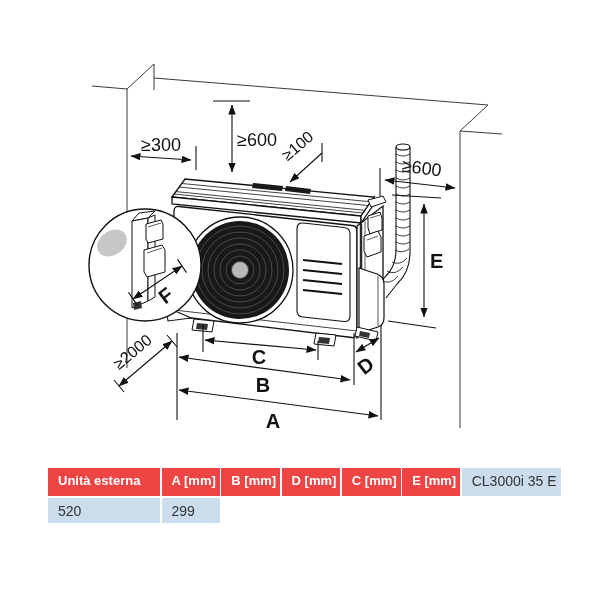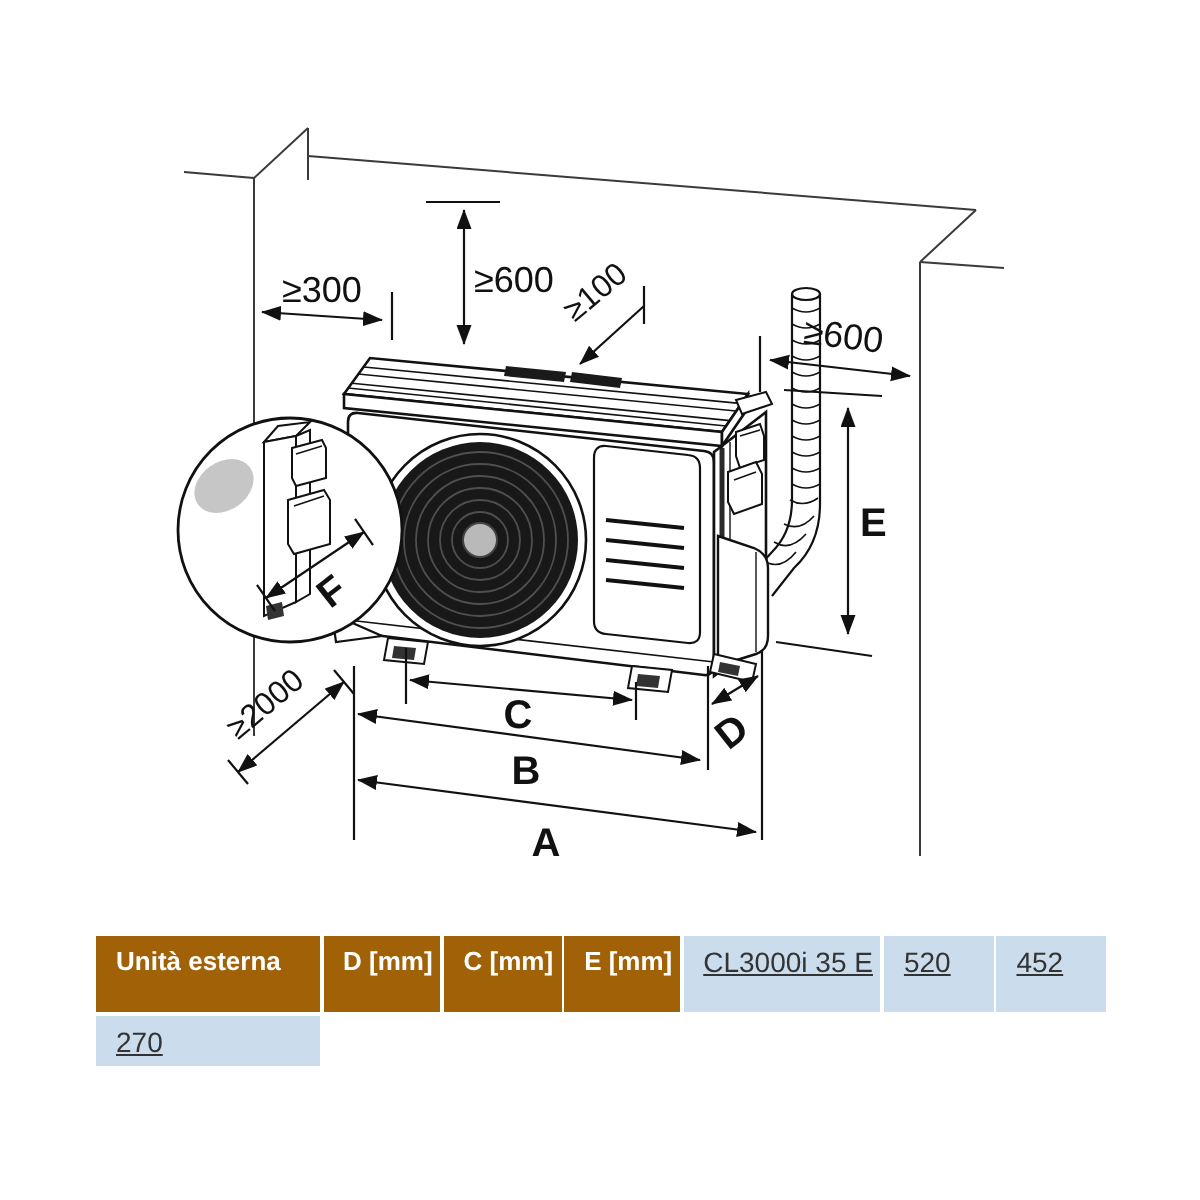"Unità esterna" .th { background: #a16207 -> #ef4444; padding: 5px 4px 18px 10px -> 5px 4px 8px 10px }
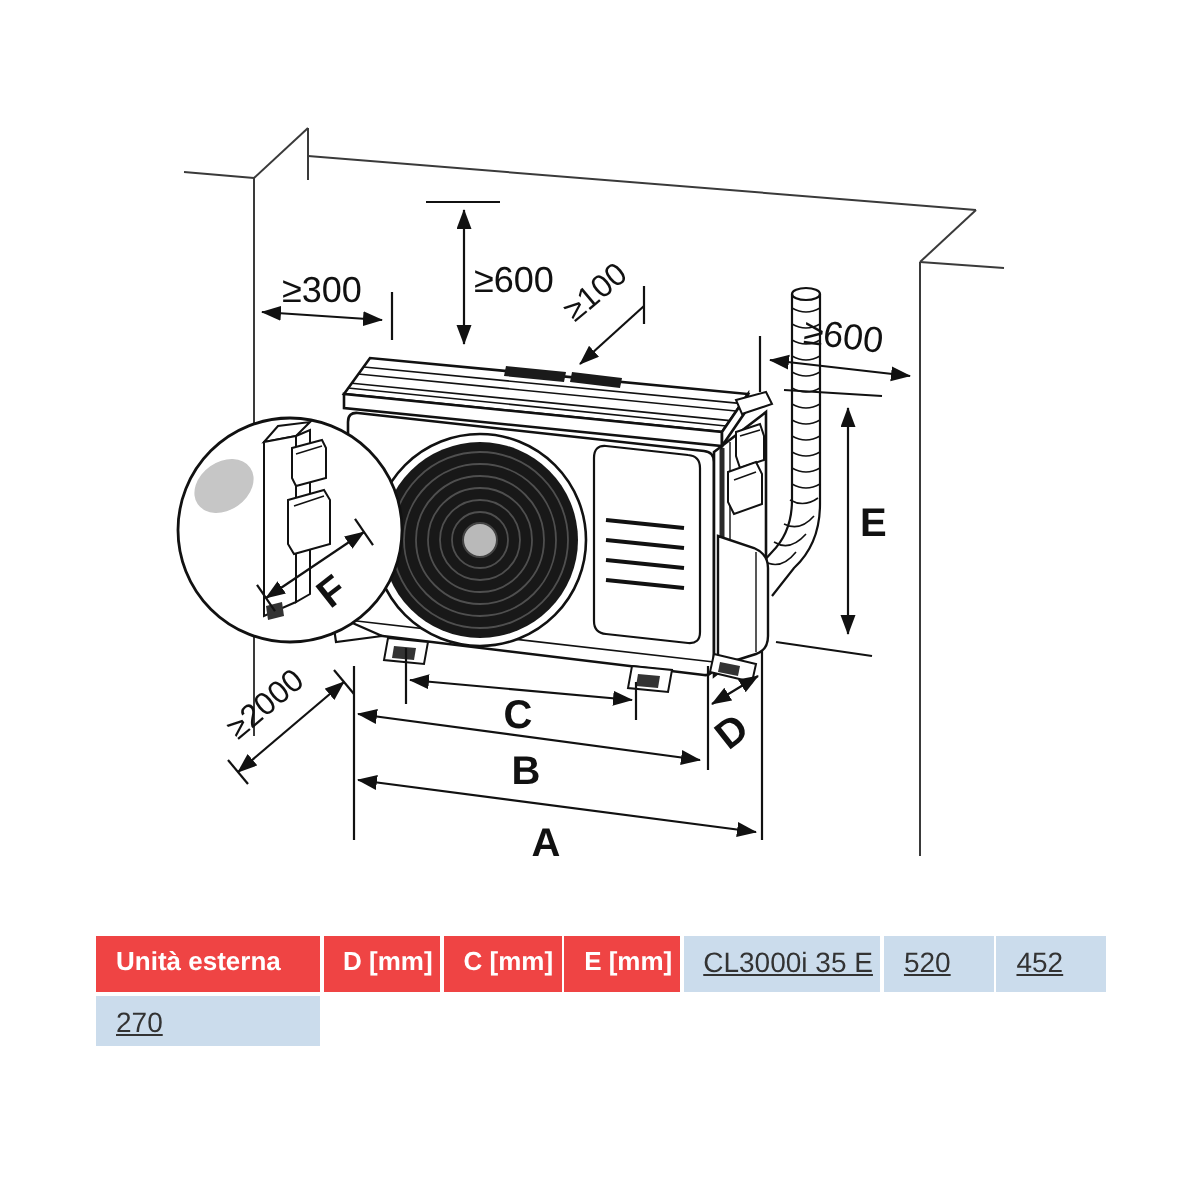"A [mm]" div.th { html: none -> <div>A [mm]</div> }
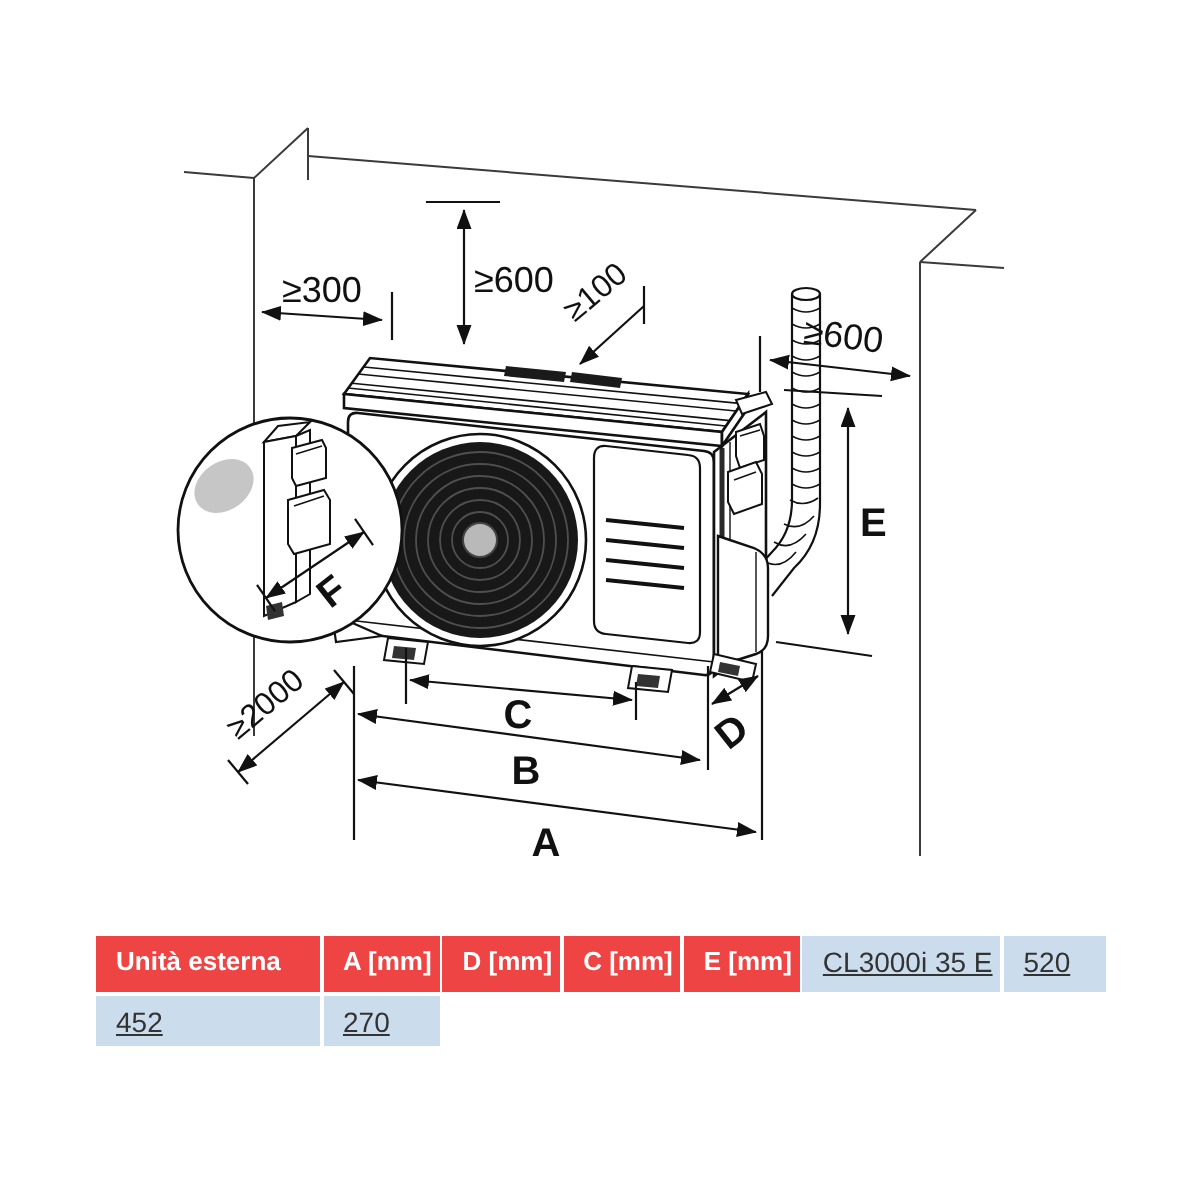"B [mm]" div.th { html: none -> <div>B [mm]</div> }
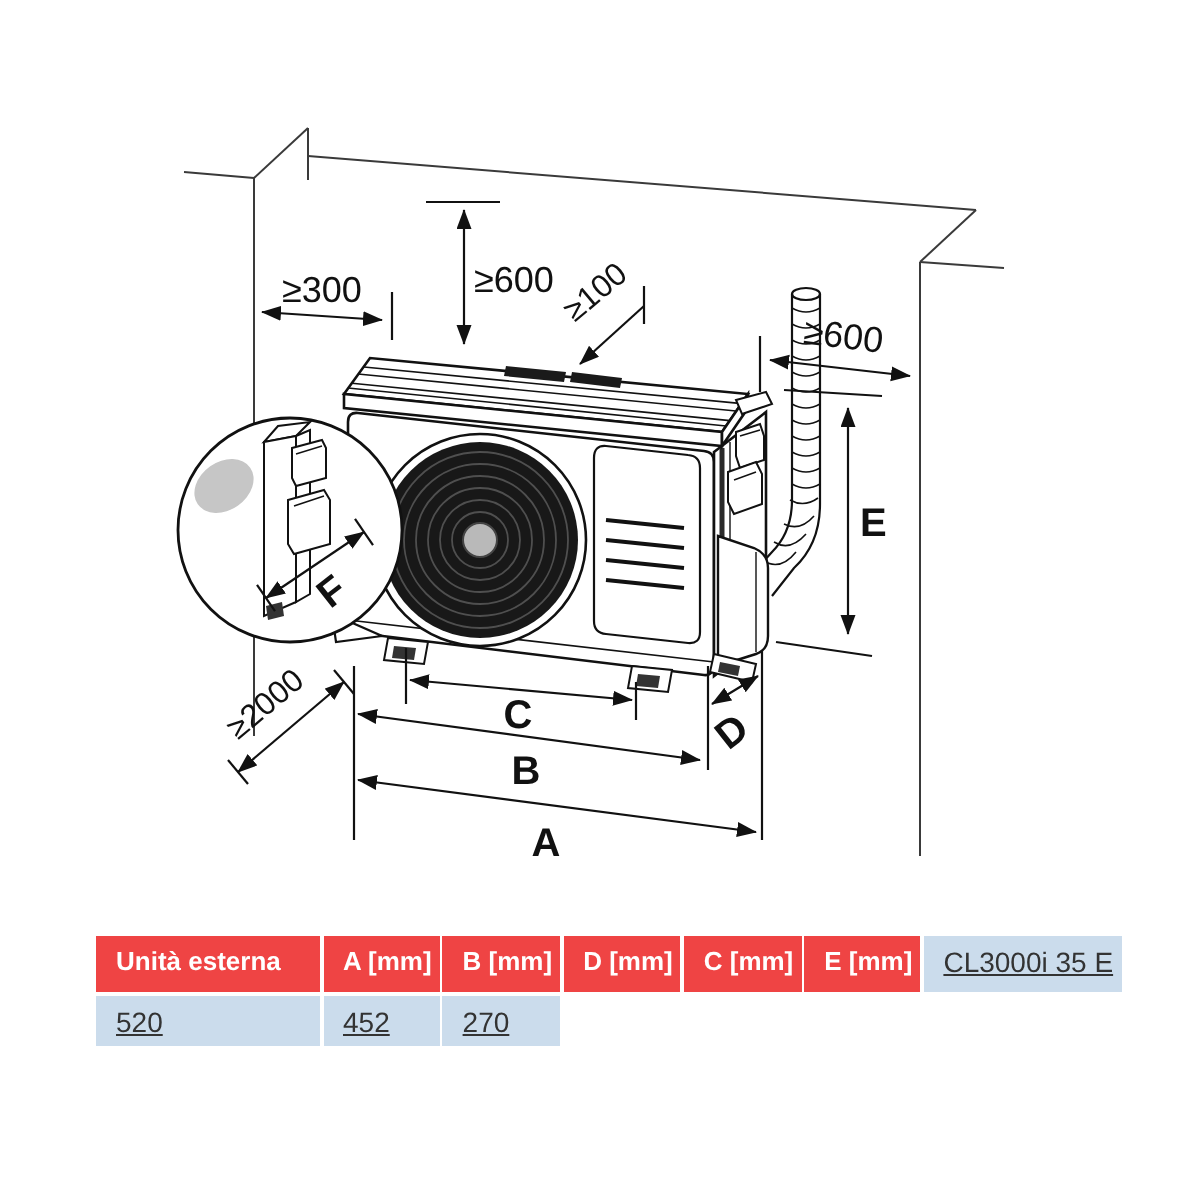"CL3000i 35 E" .td { text-decoration: underline -> none }
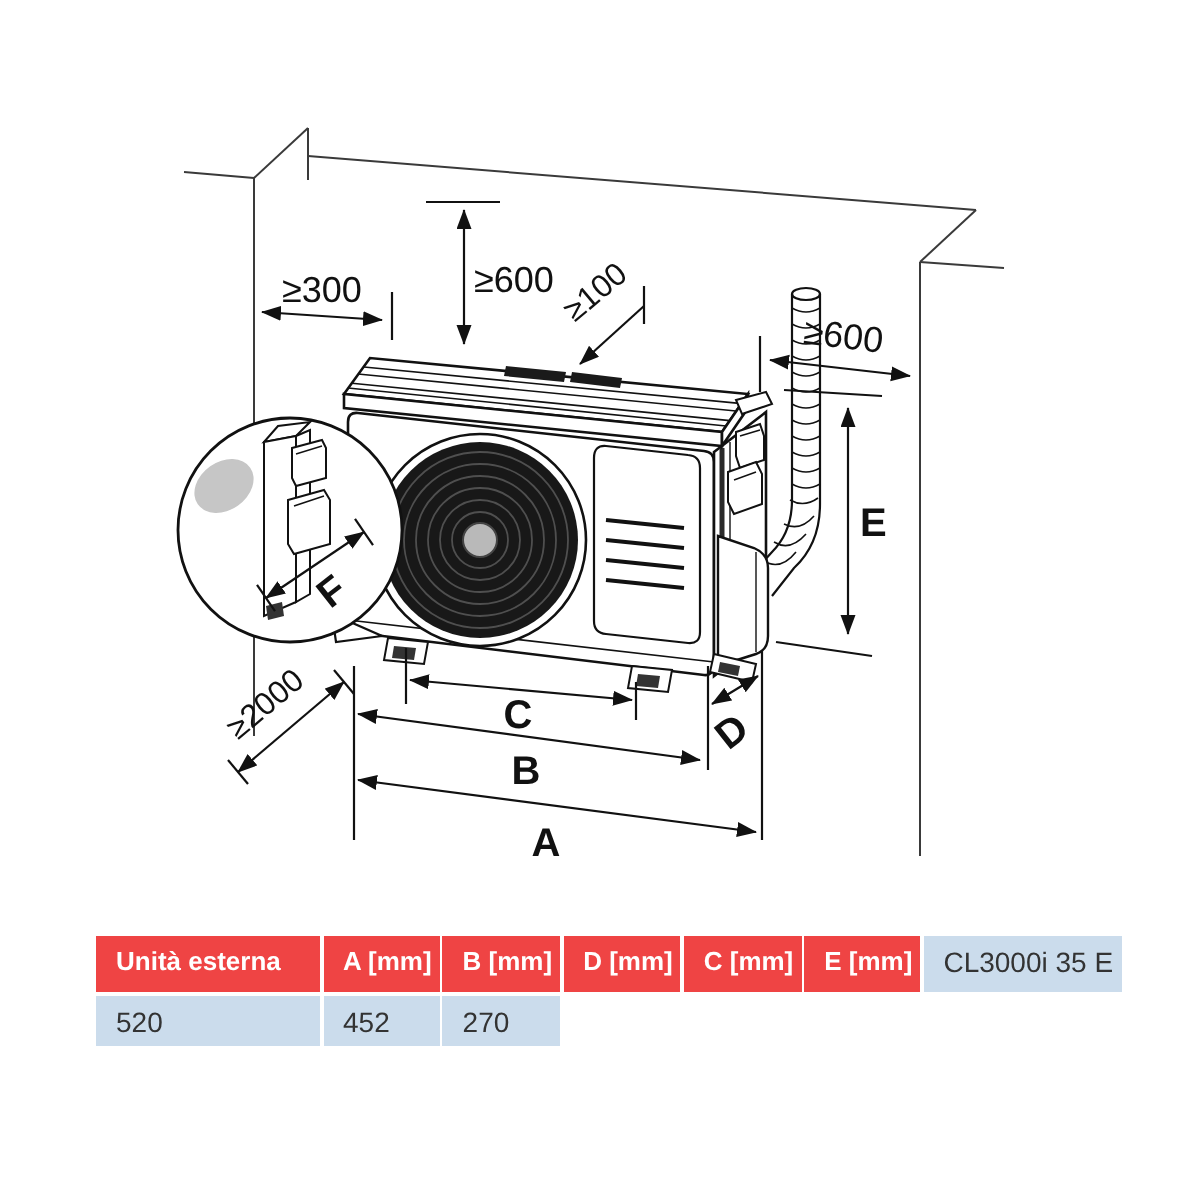"452" div.td { text: 452 -> 299 }
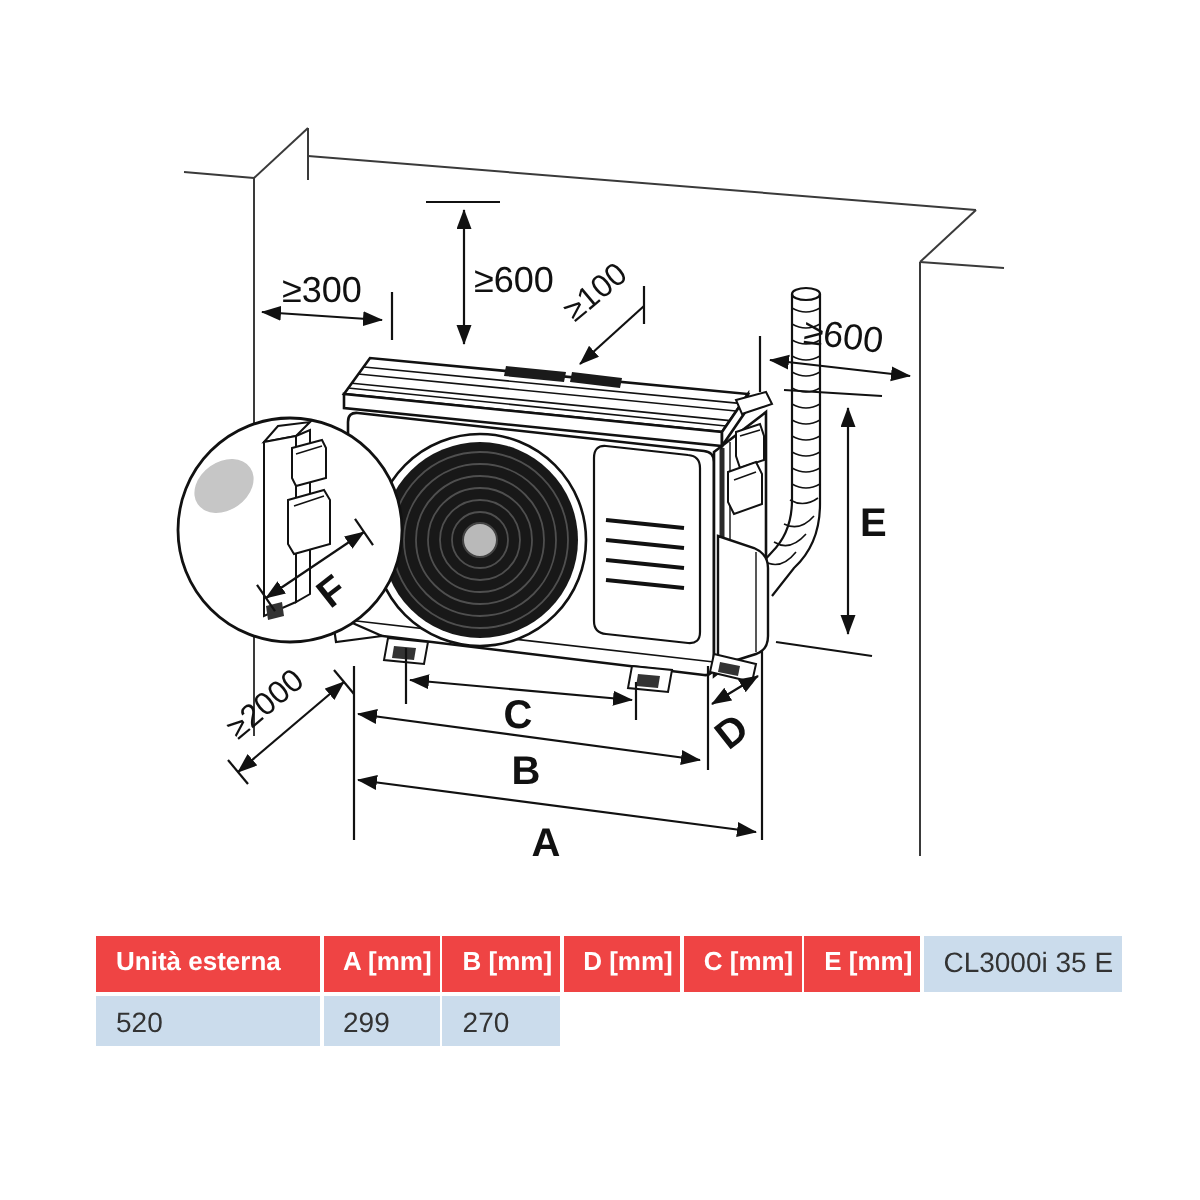"270" div.td { html: <div>270</div> -> none }
